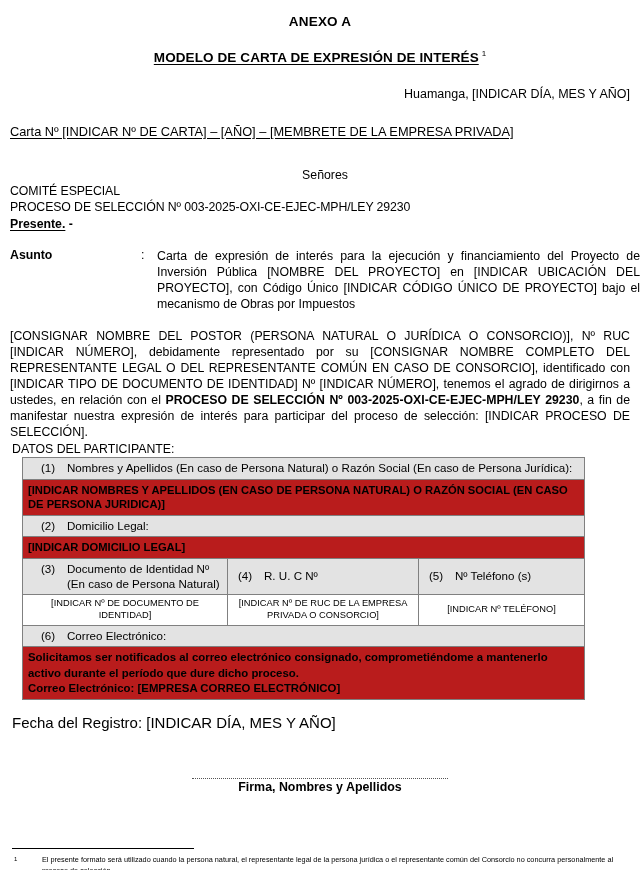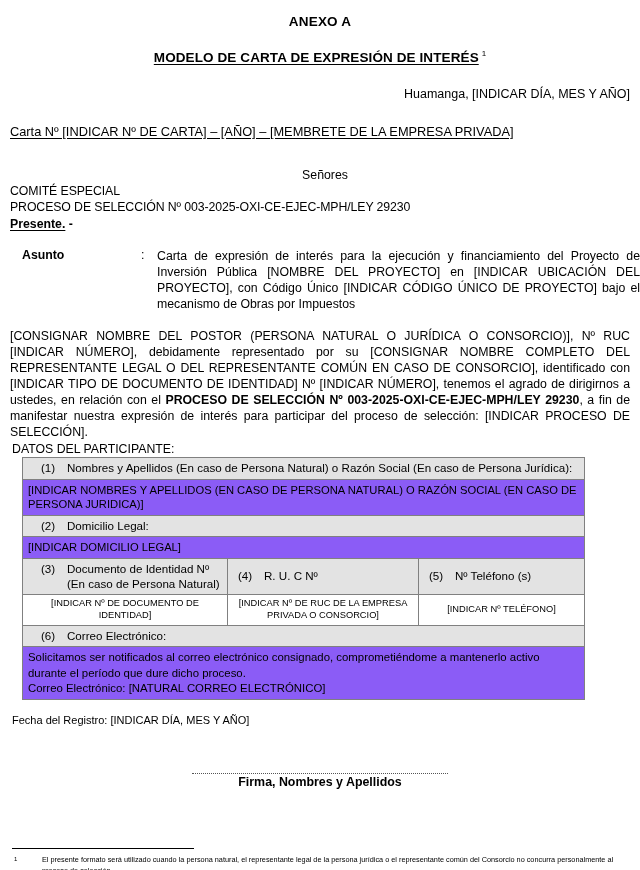"Asunto" .asunto-label { padding-left: 22px -> 10px }
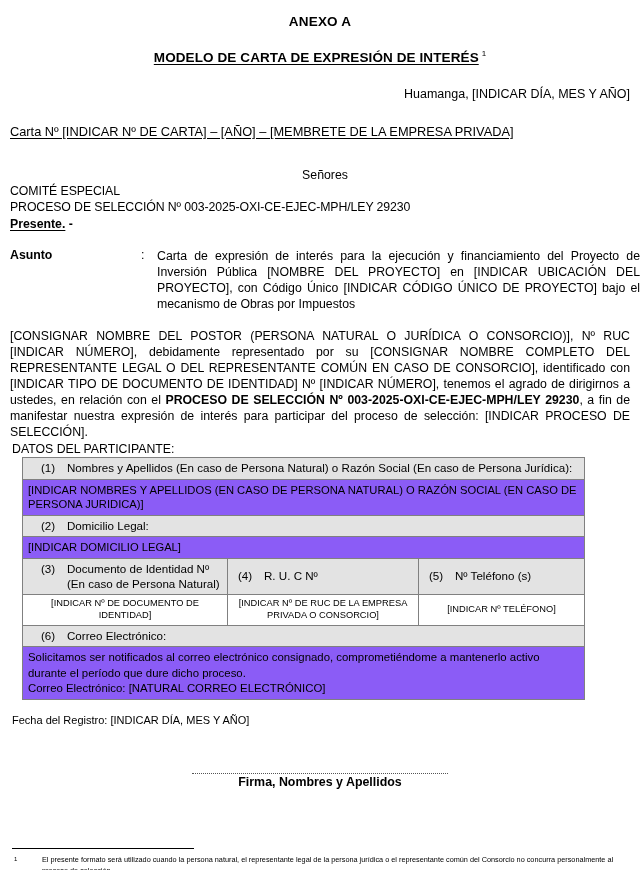"[INDICAR NOMBRES Y APELLIDOS (EN" .datos-table td.val { background: #8b5cf6 -> #b91c1c; font-weight: none -> bold }
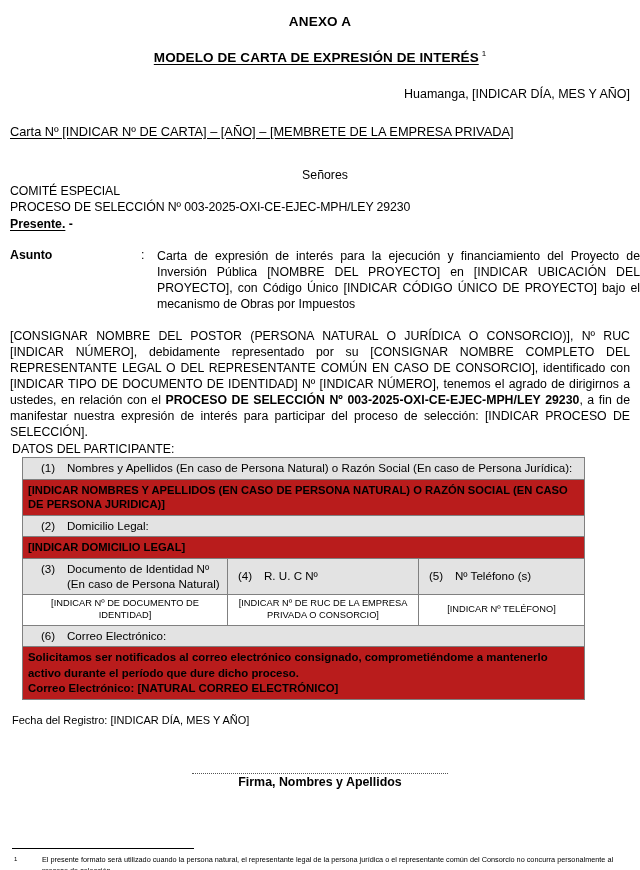"Correo Electrónico: [NATURAL CORREO" div.email-block { text: NATURAL -> EMPRESA }
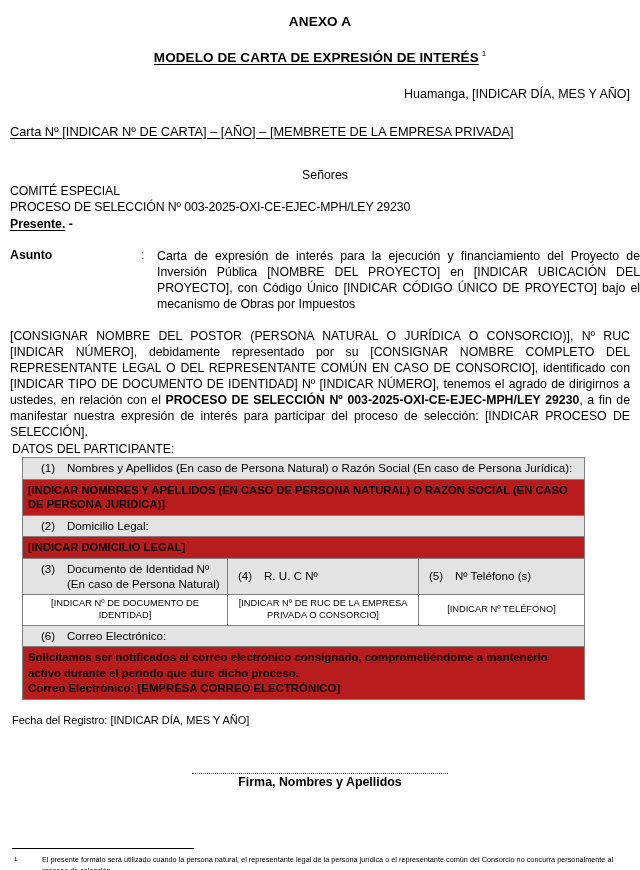"Fecha del Registro: [INDICAR DÍA," .fecha-registro { font-size: 11px -> 15px }
